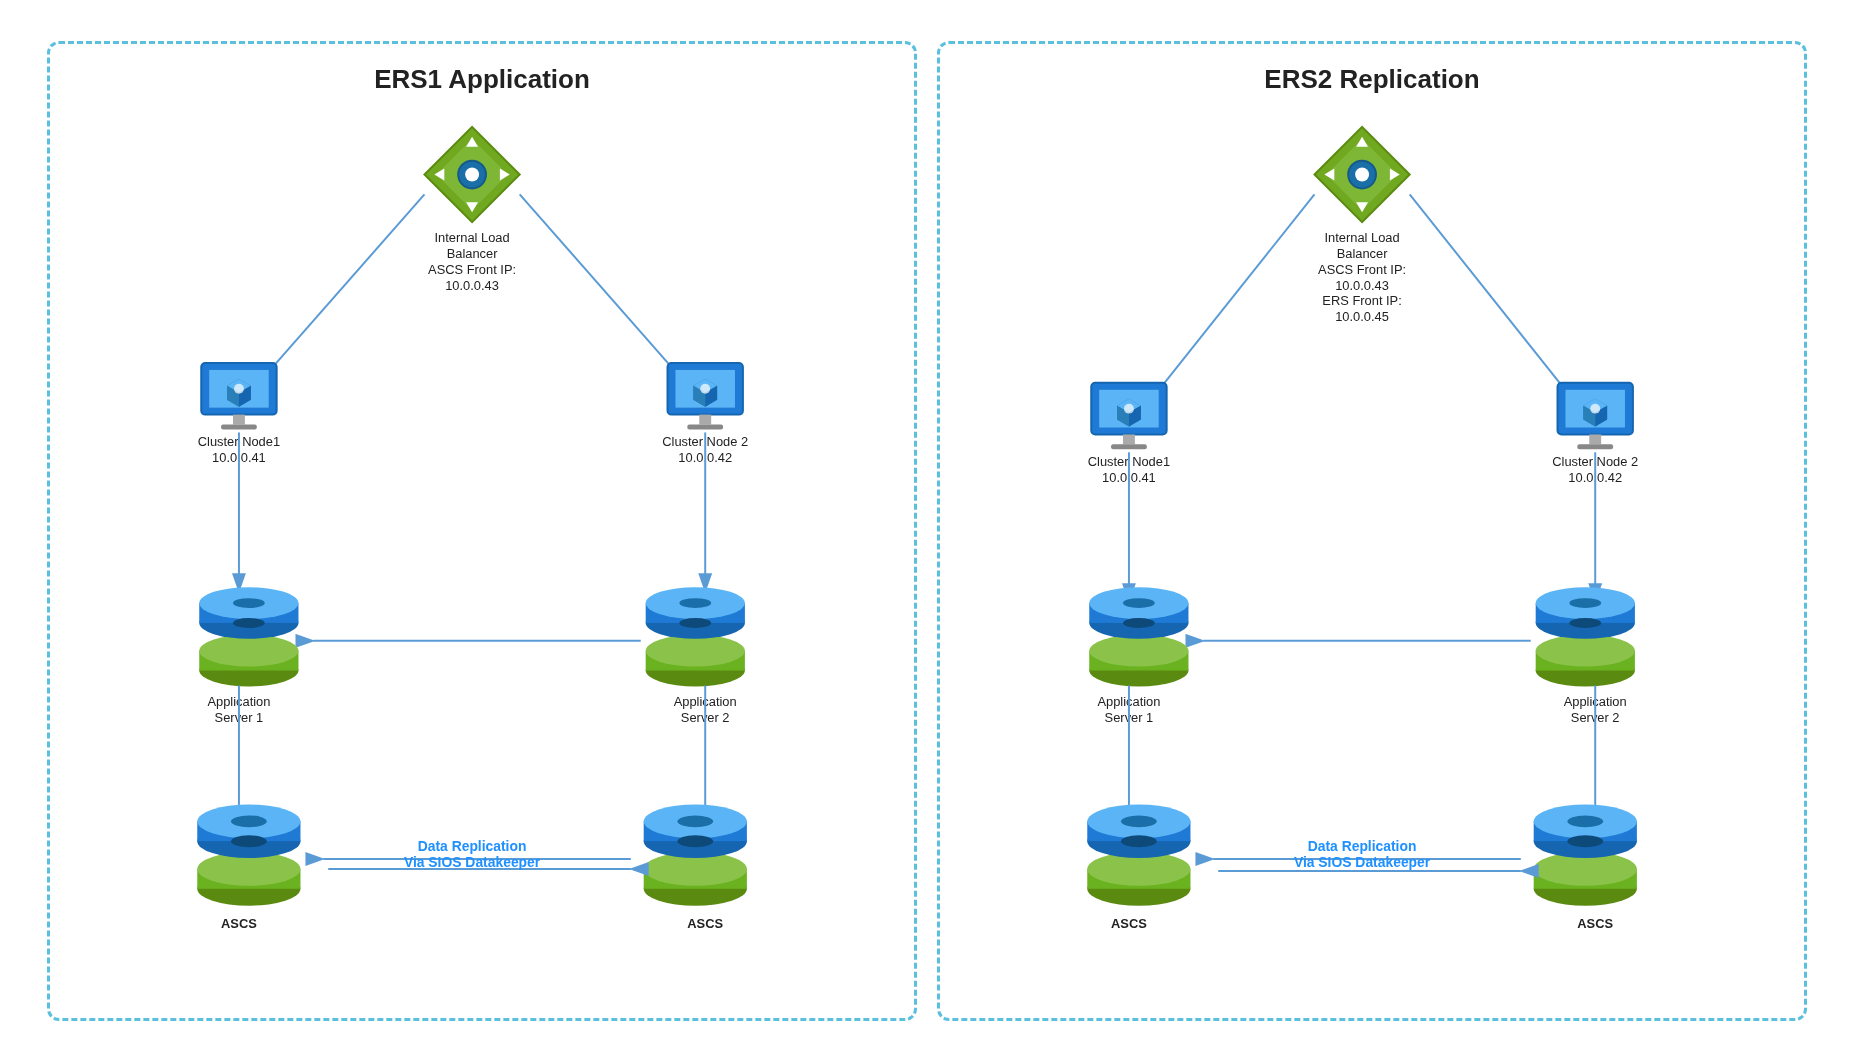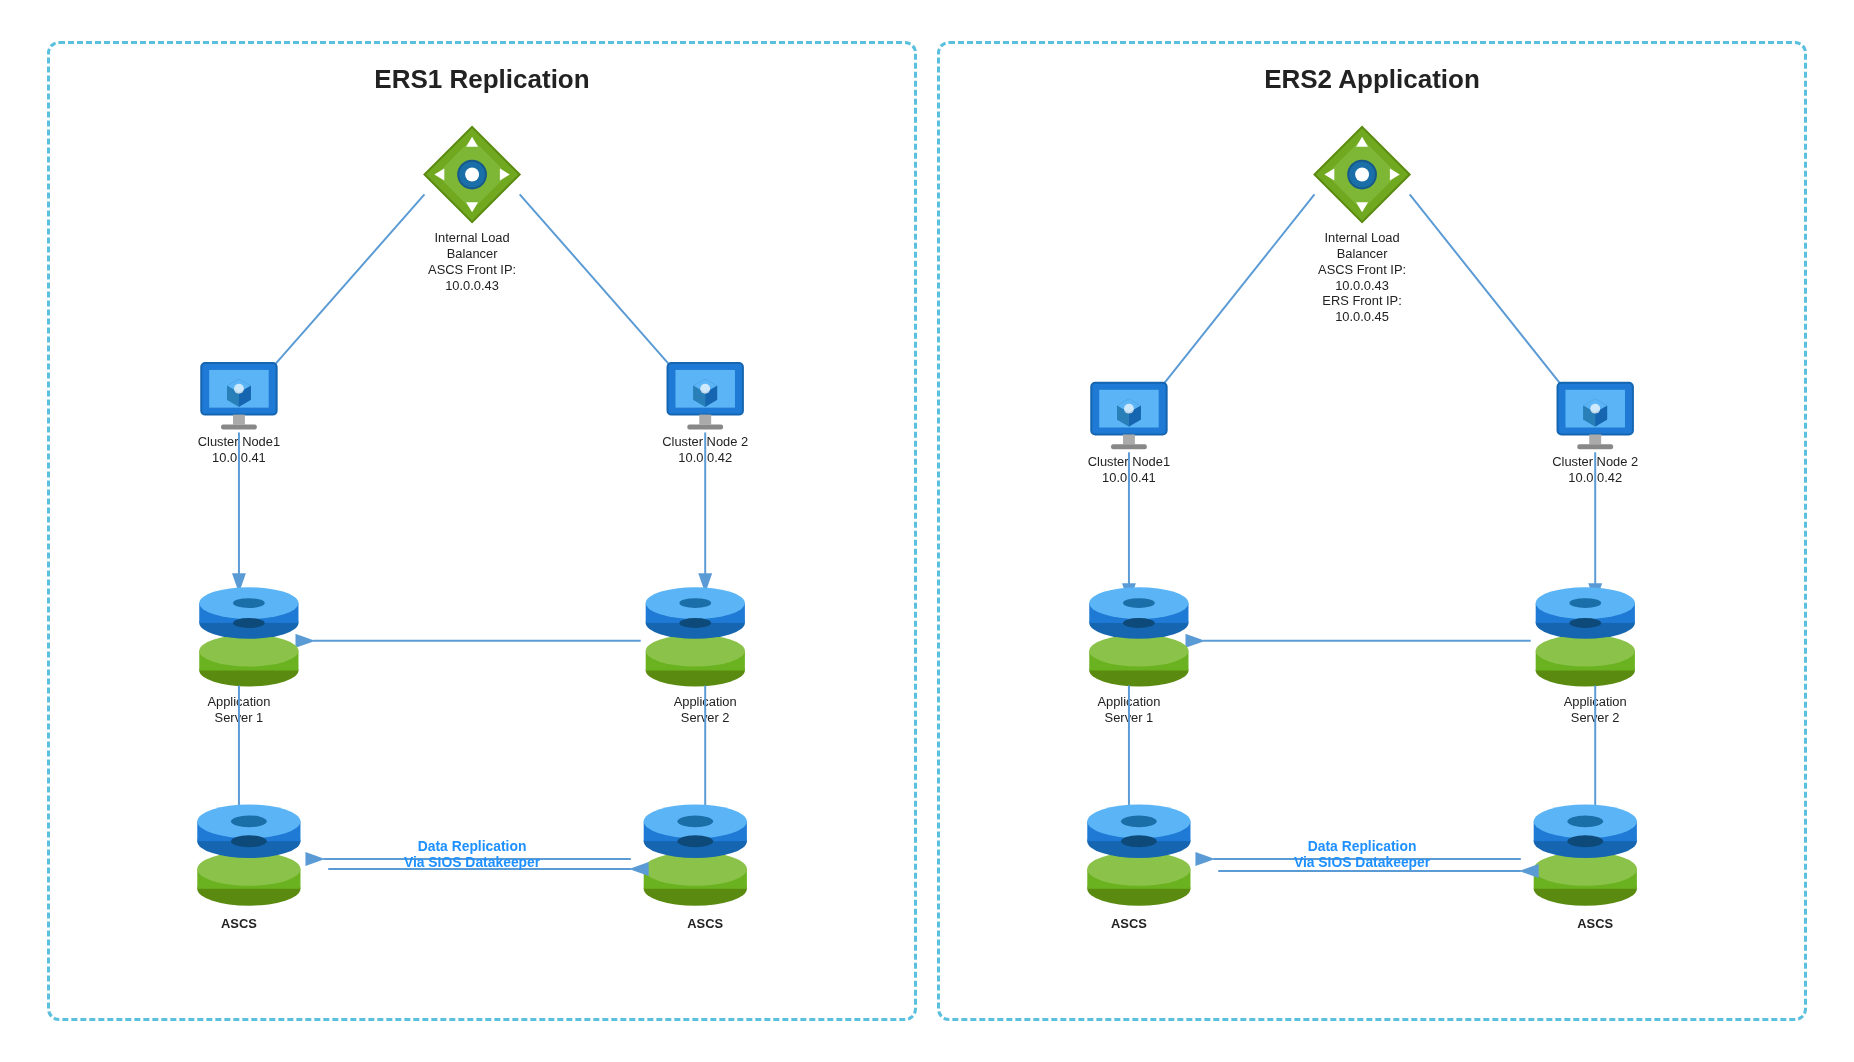"ERS1 Replication" div.arch-title { text: Replication -> Application }
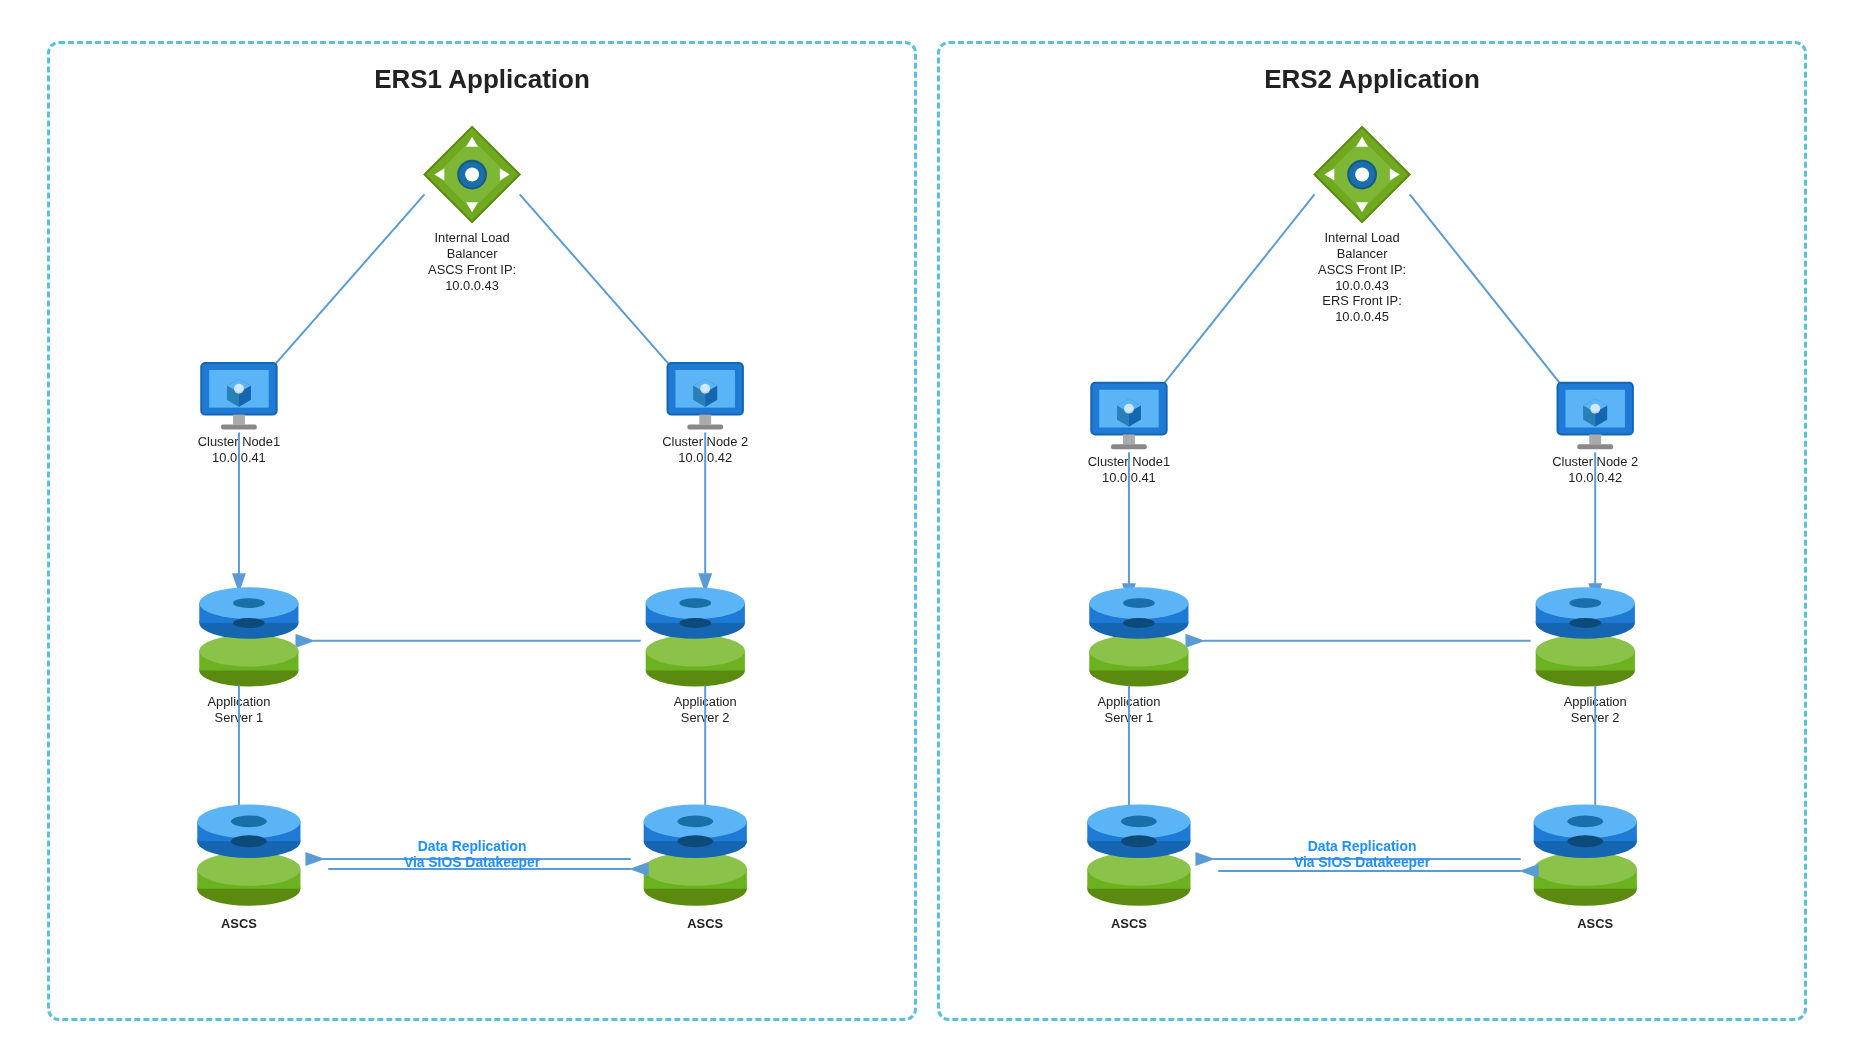"ERS2 Application" div.arch-title { text: Application -> Replication }
